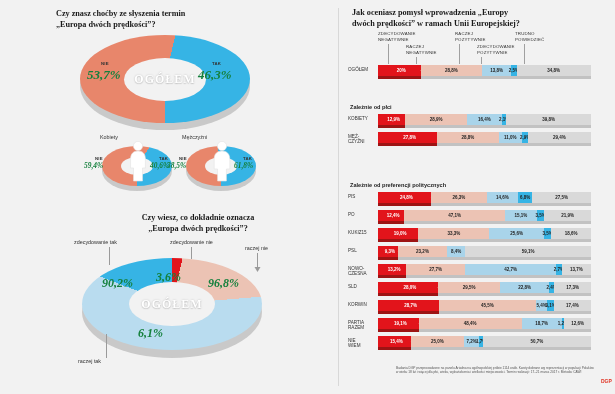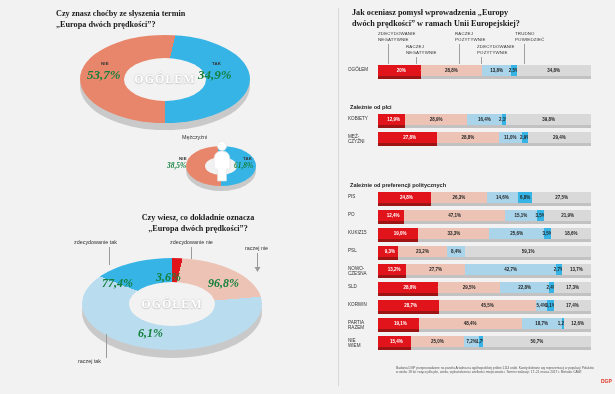"34,9%" span.pct { text: 34,9% -> 46,3% }
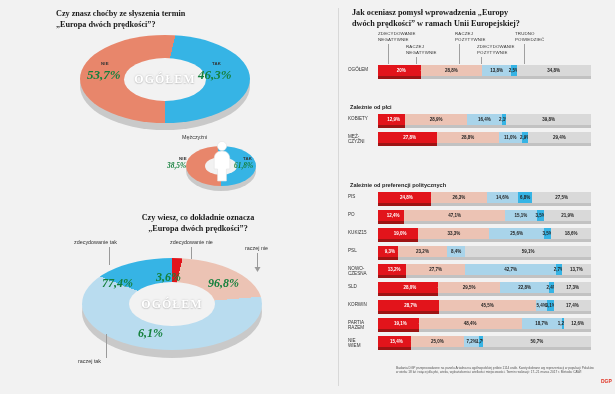"59,4%" div.donut-wrap { html: none -> <div> <span>Kobiety</span> <div> <div></div> <div></div> <div></div> </div> <svg> <g> <circle></circle> <path></path> </g> </svg> <span>NIE</span> <span>59,4%</span> <span>TAK</span> <span>40,6%</span> </div> }
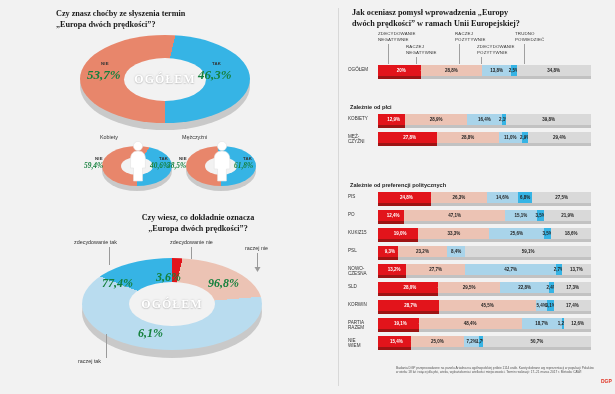"77,4%" span.pct { text: 77,4% -> 90,2% }
